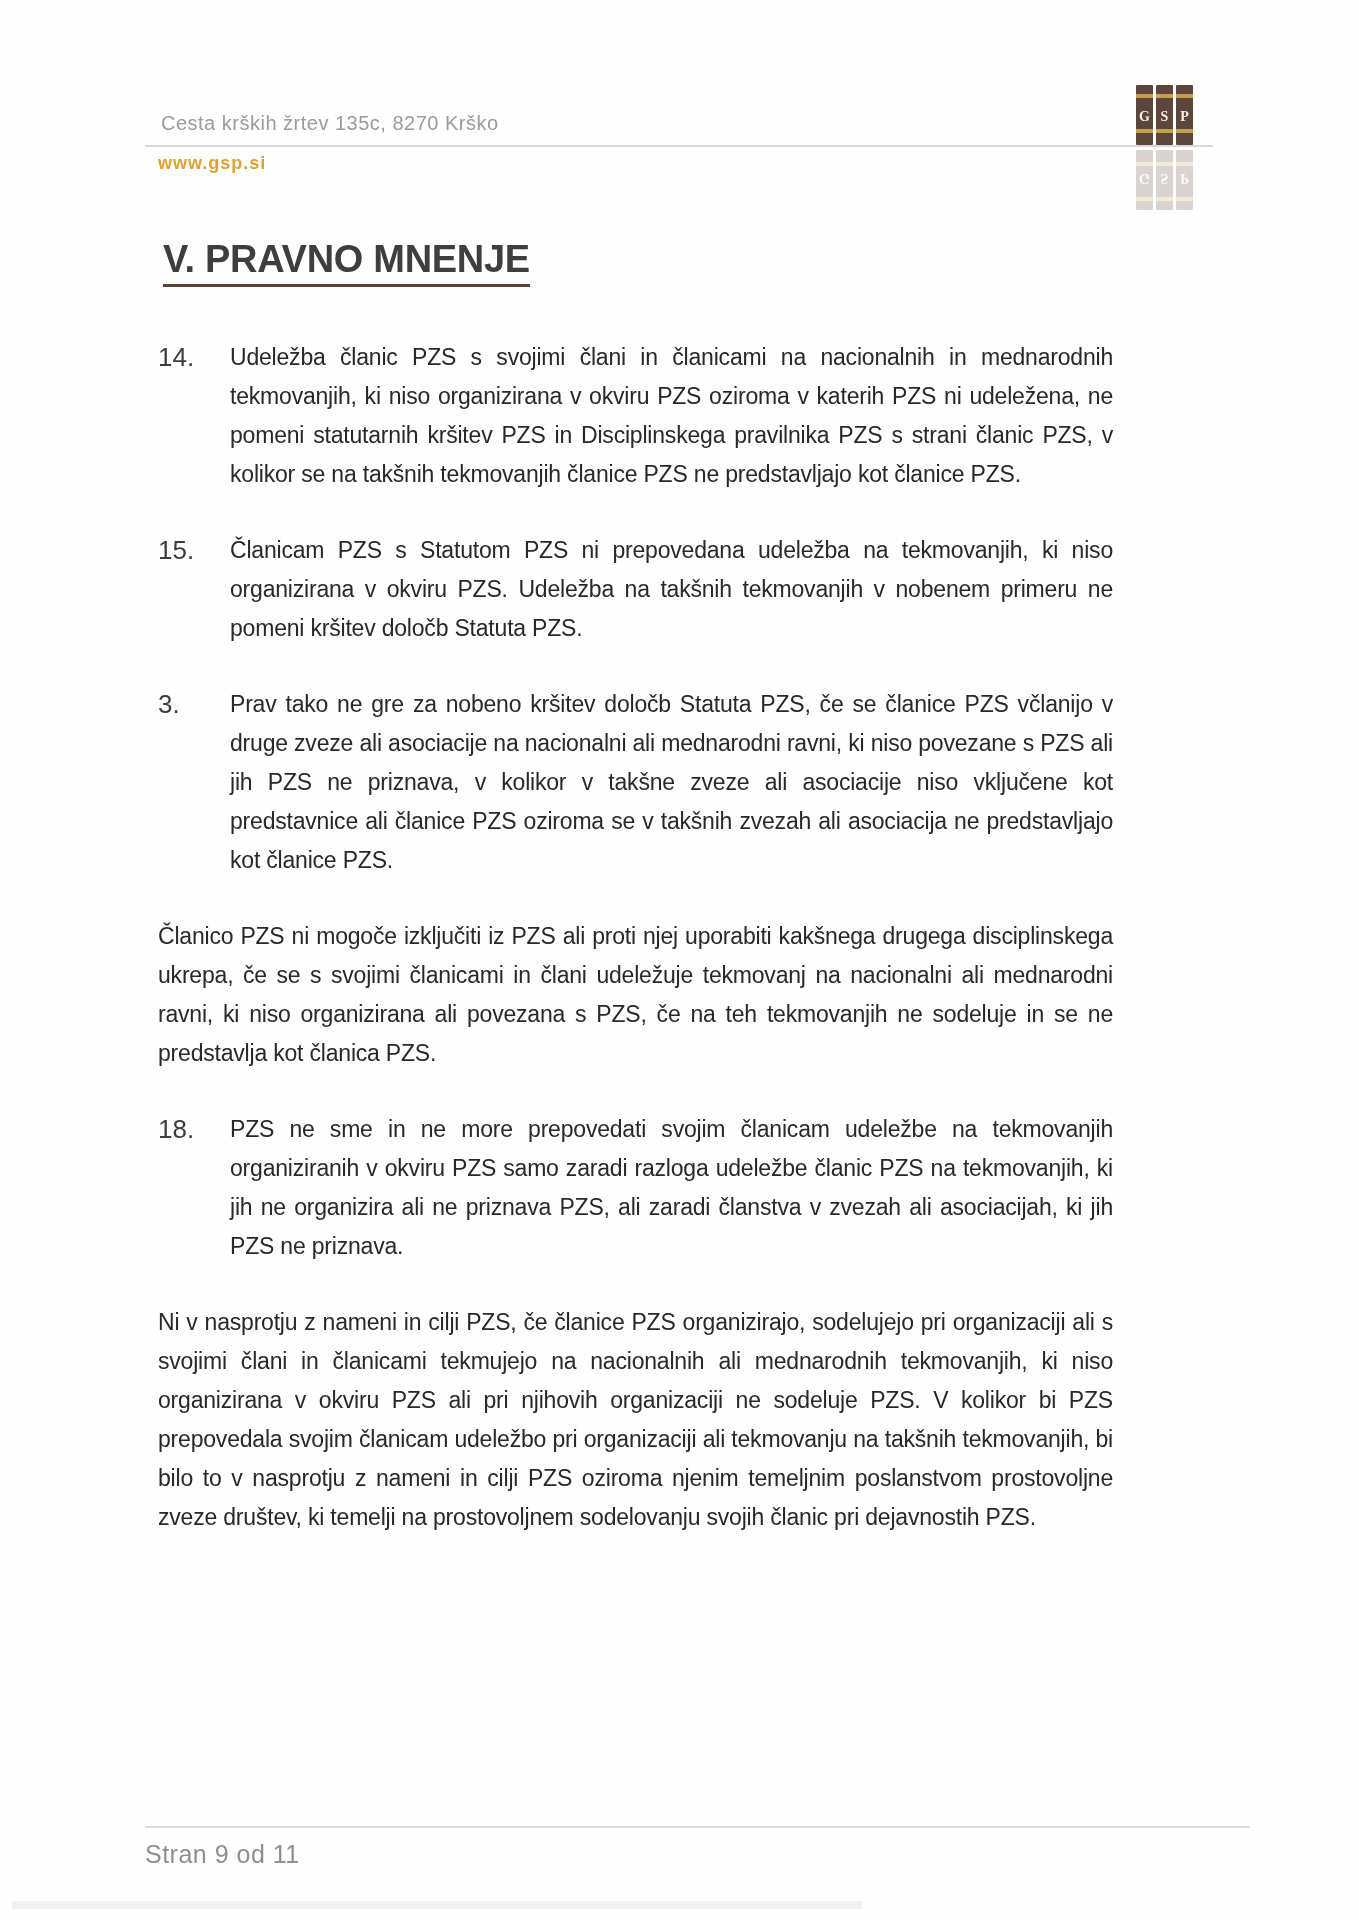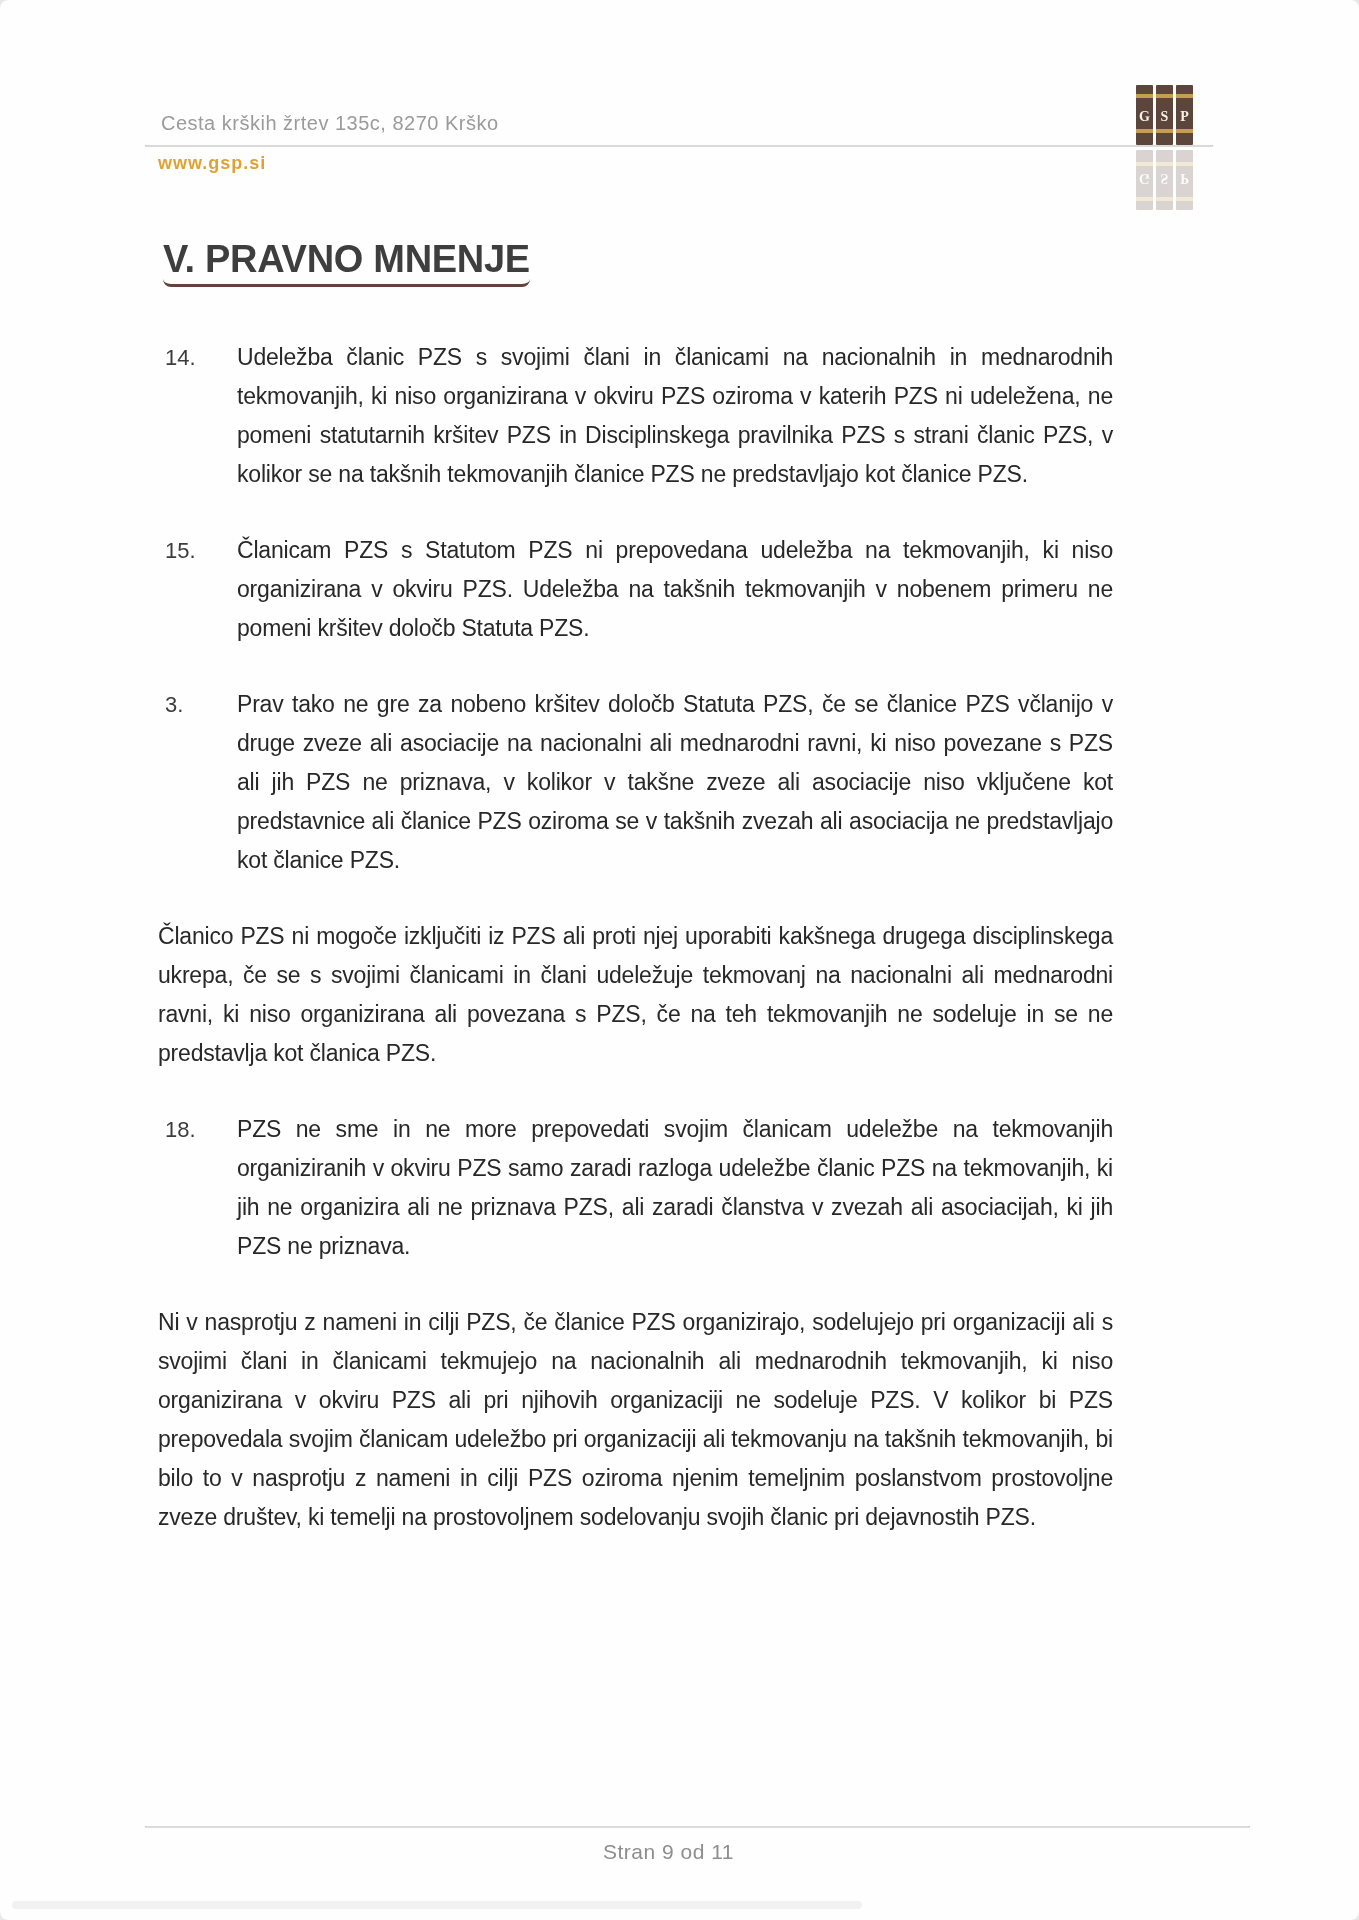"Cesta krških žrtev 135c, 8270" * { border-radius: 8px -> none }
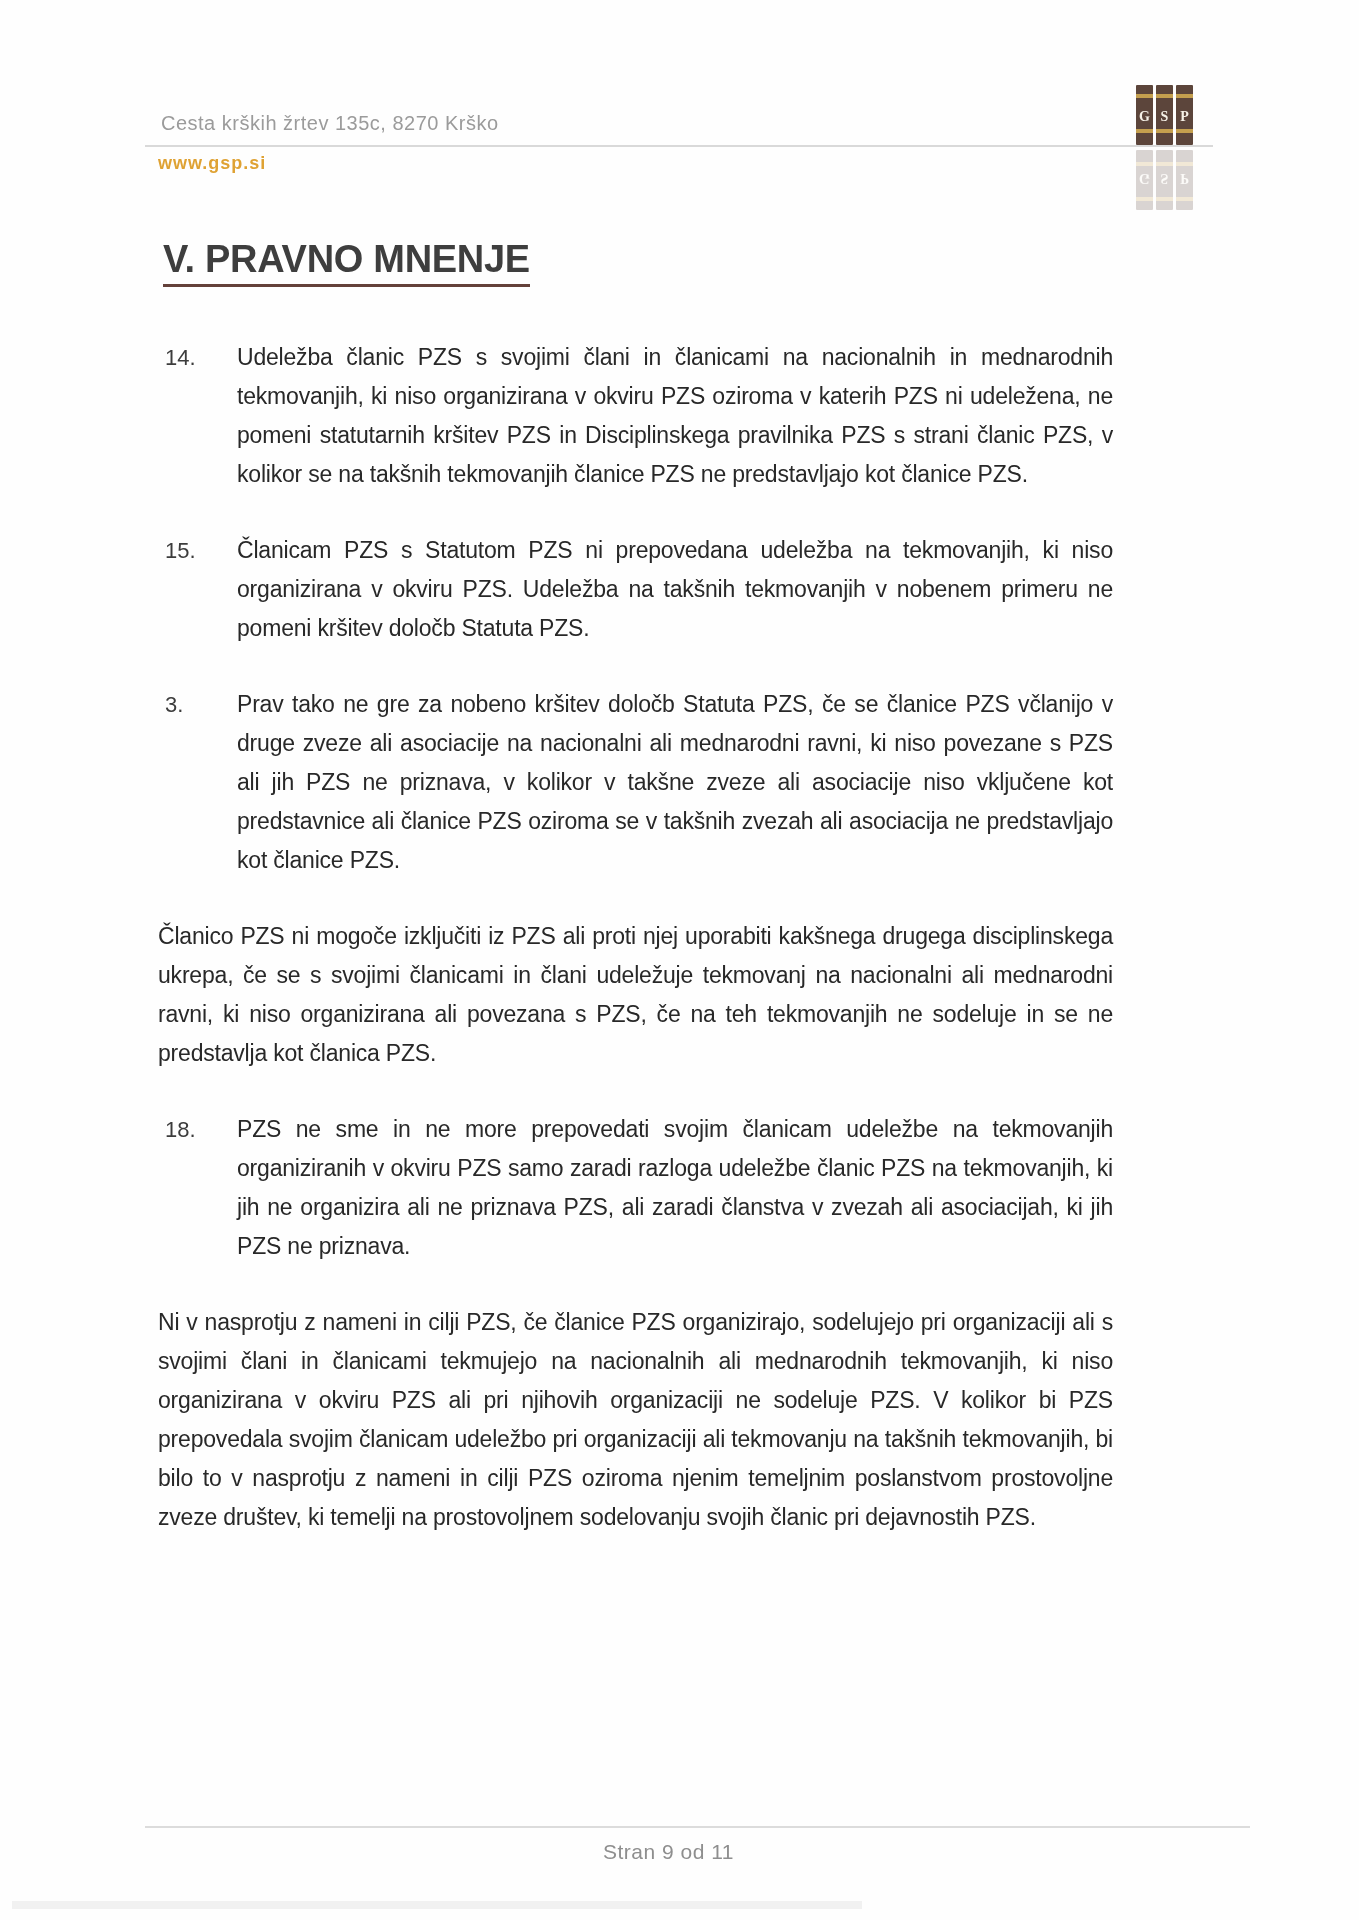"14." .item-number { font-size: 22px -> 26px; margin-left: 7px -> none }
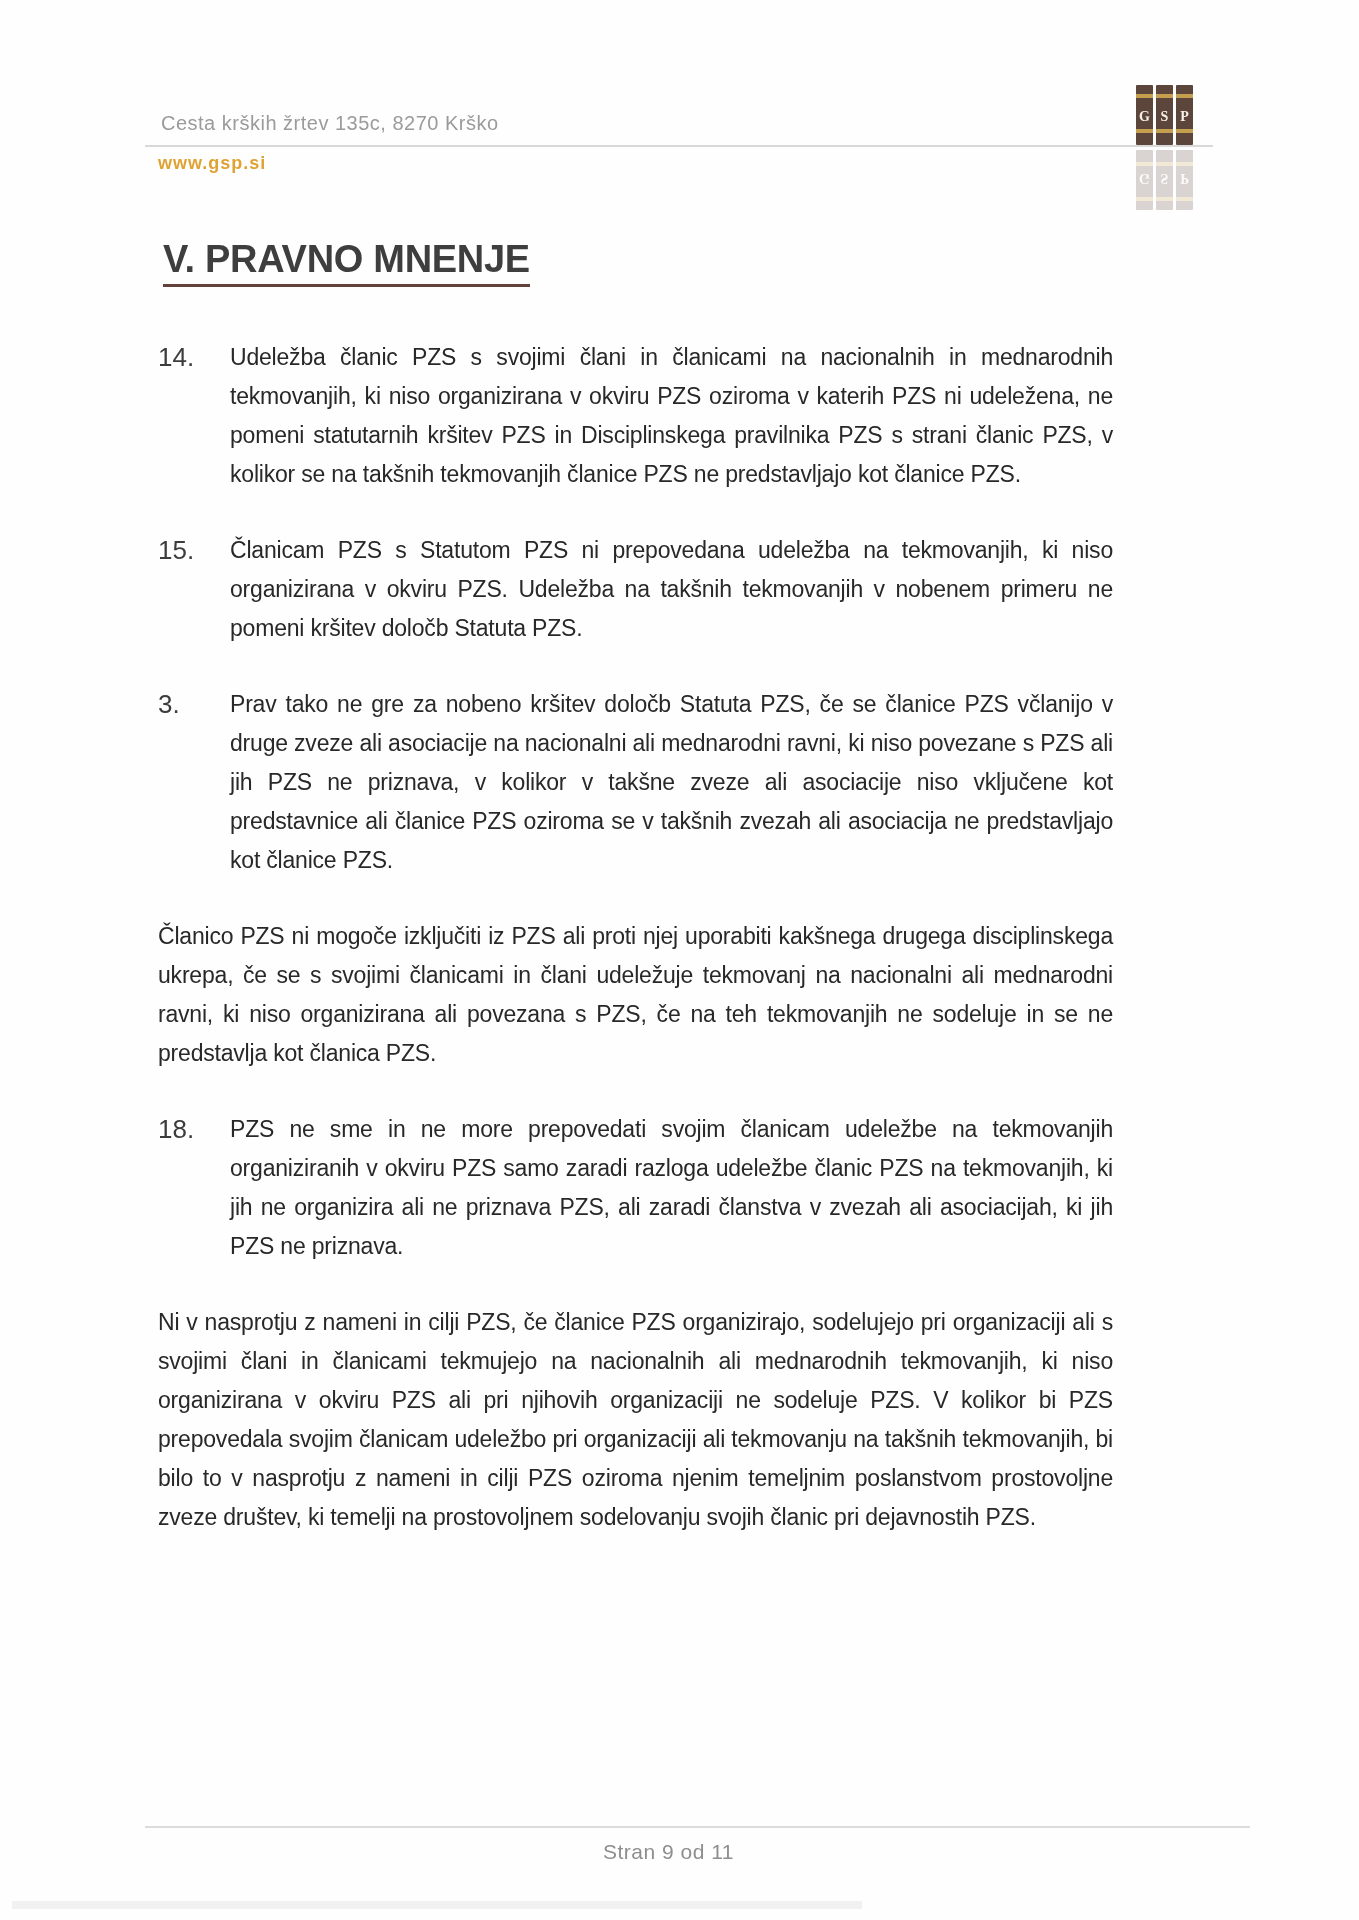"Stran 9 od 11" .footer-page { font-size: 21px -> 25px; text-align: center -> left }
